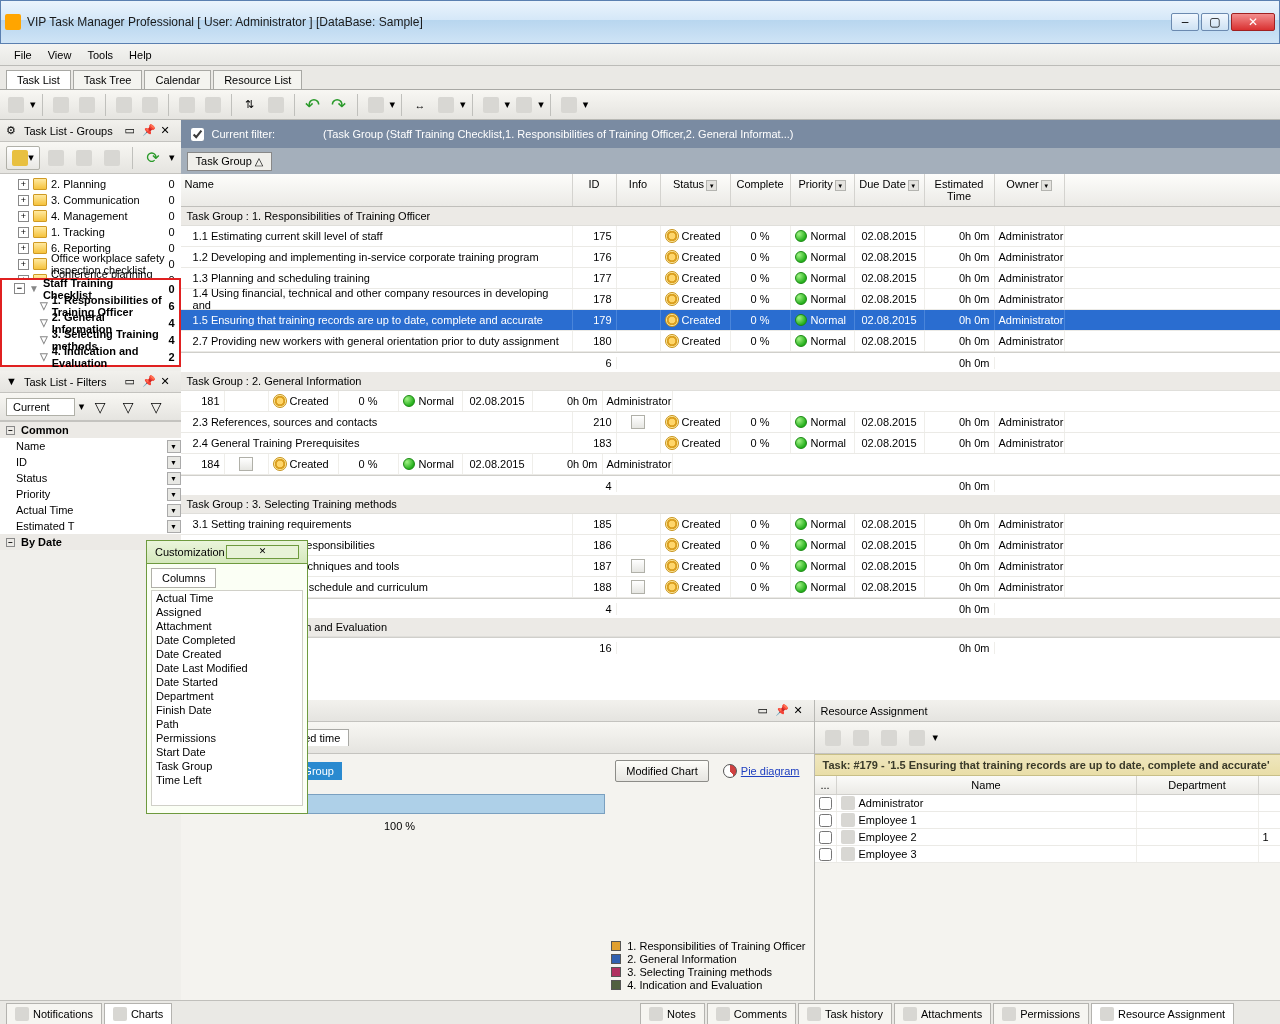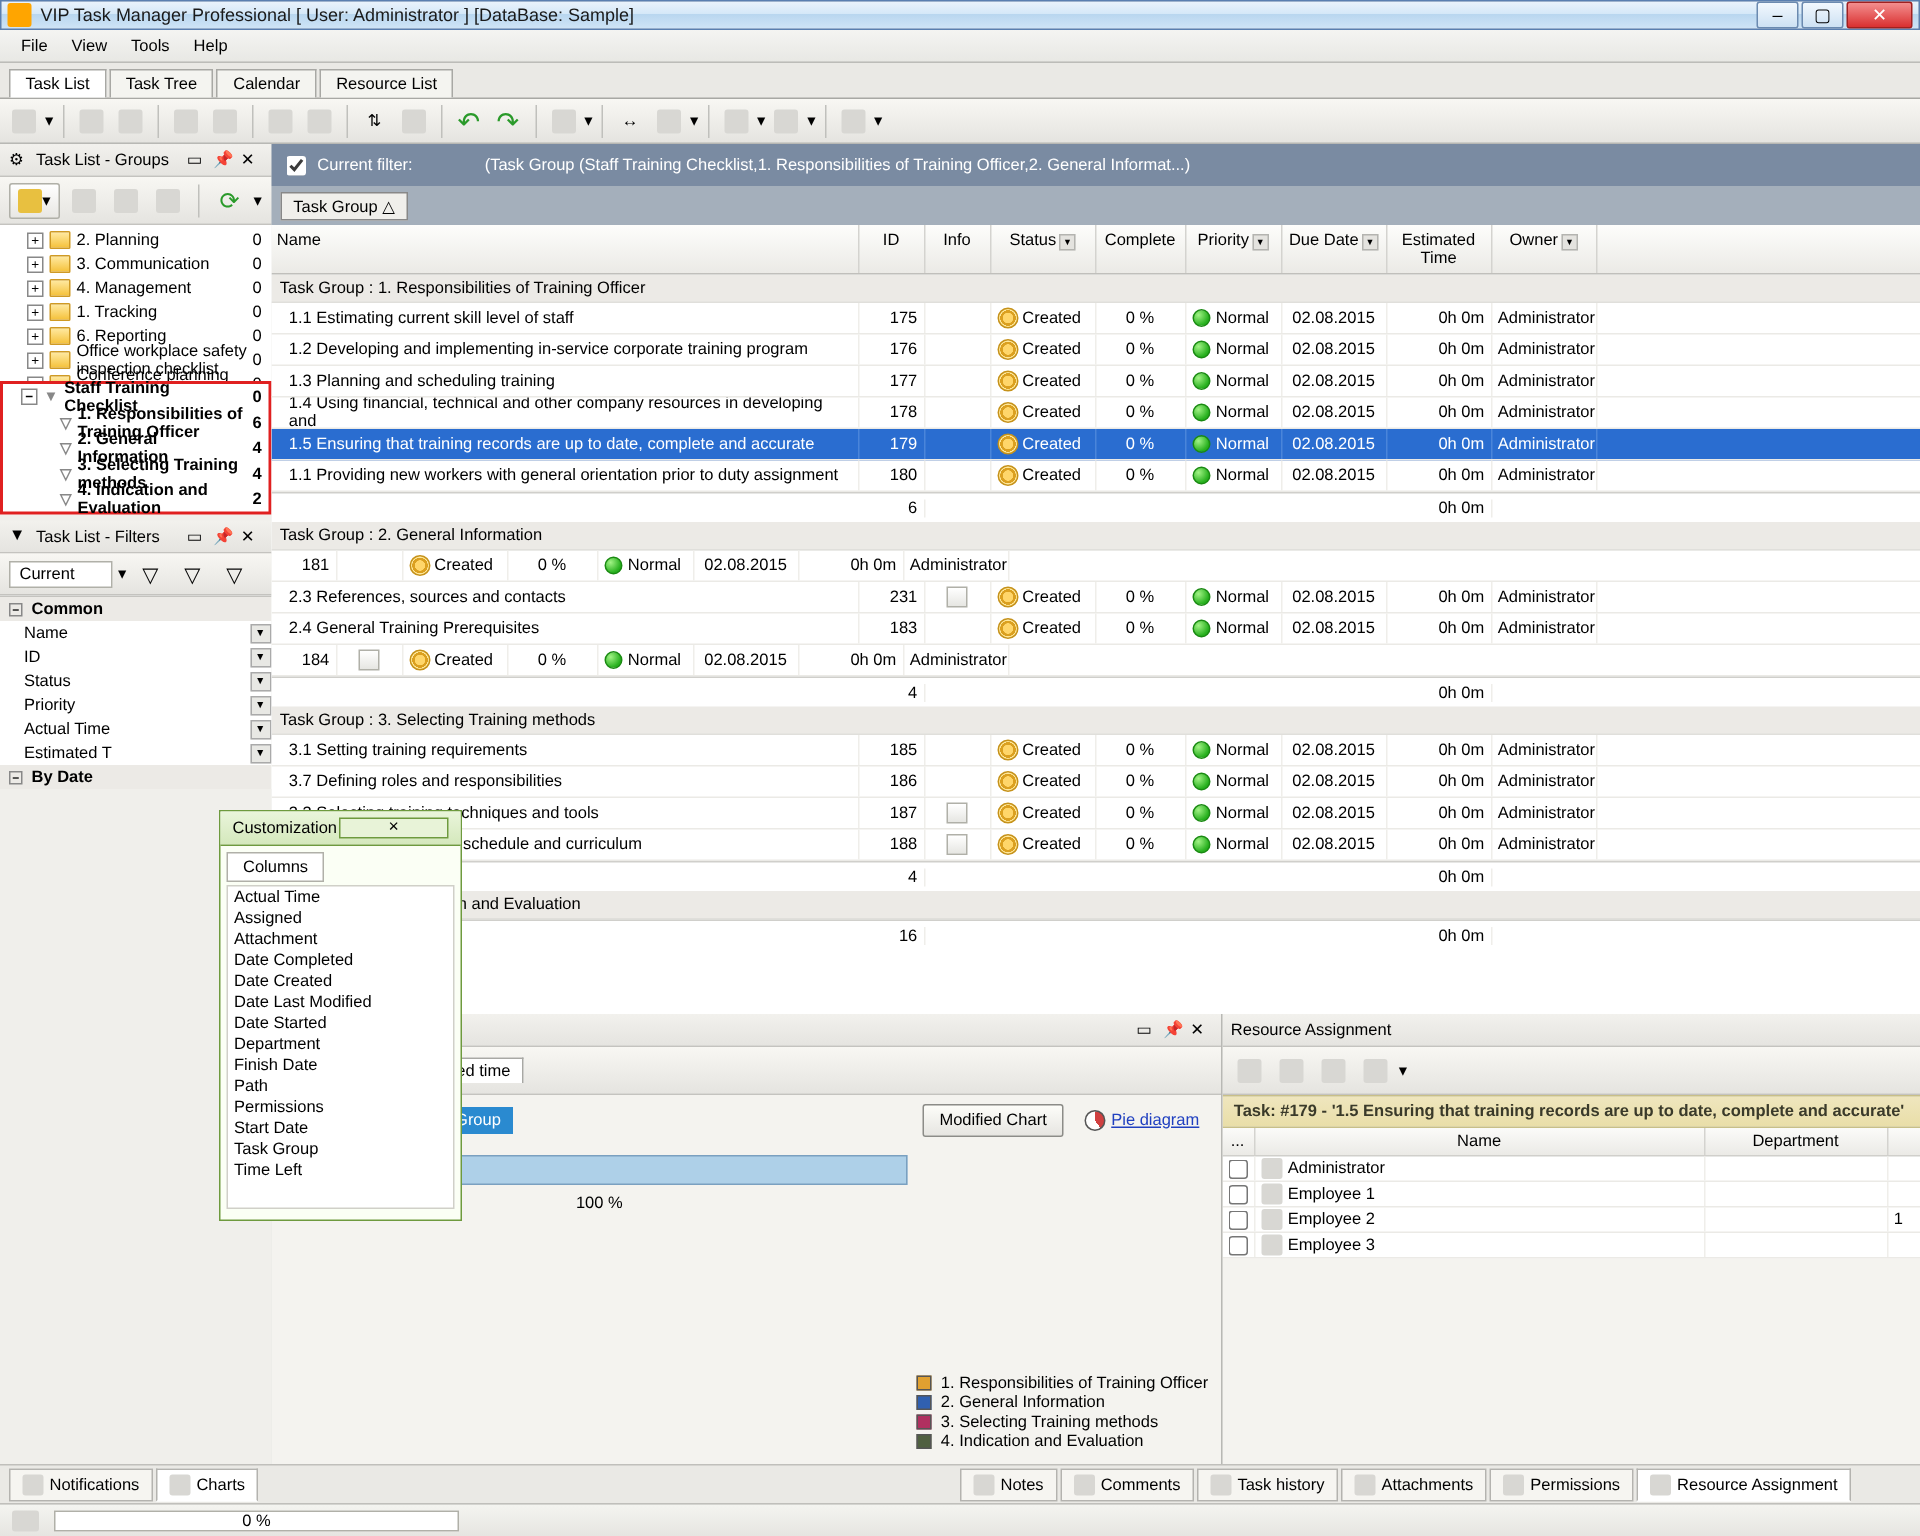"VIP Task Manager Professional [" .titlebar { height: 20px -> 44px }
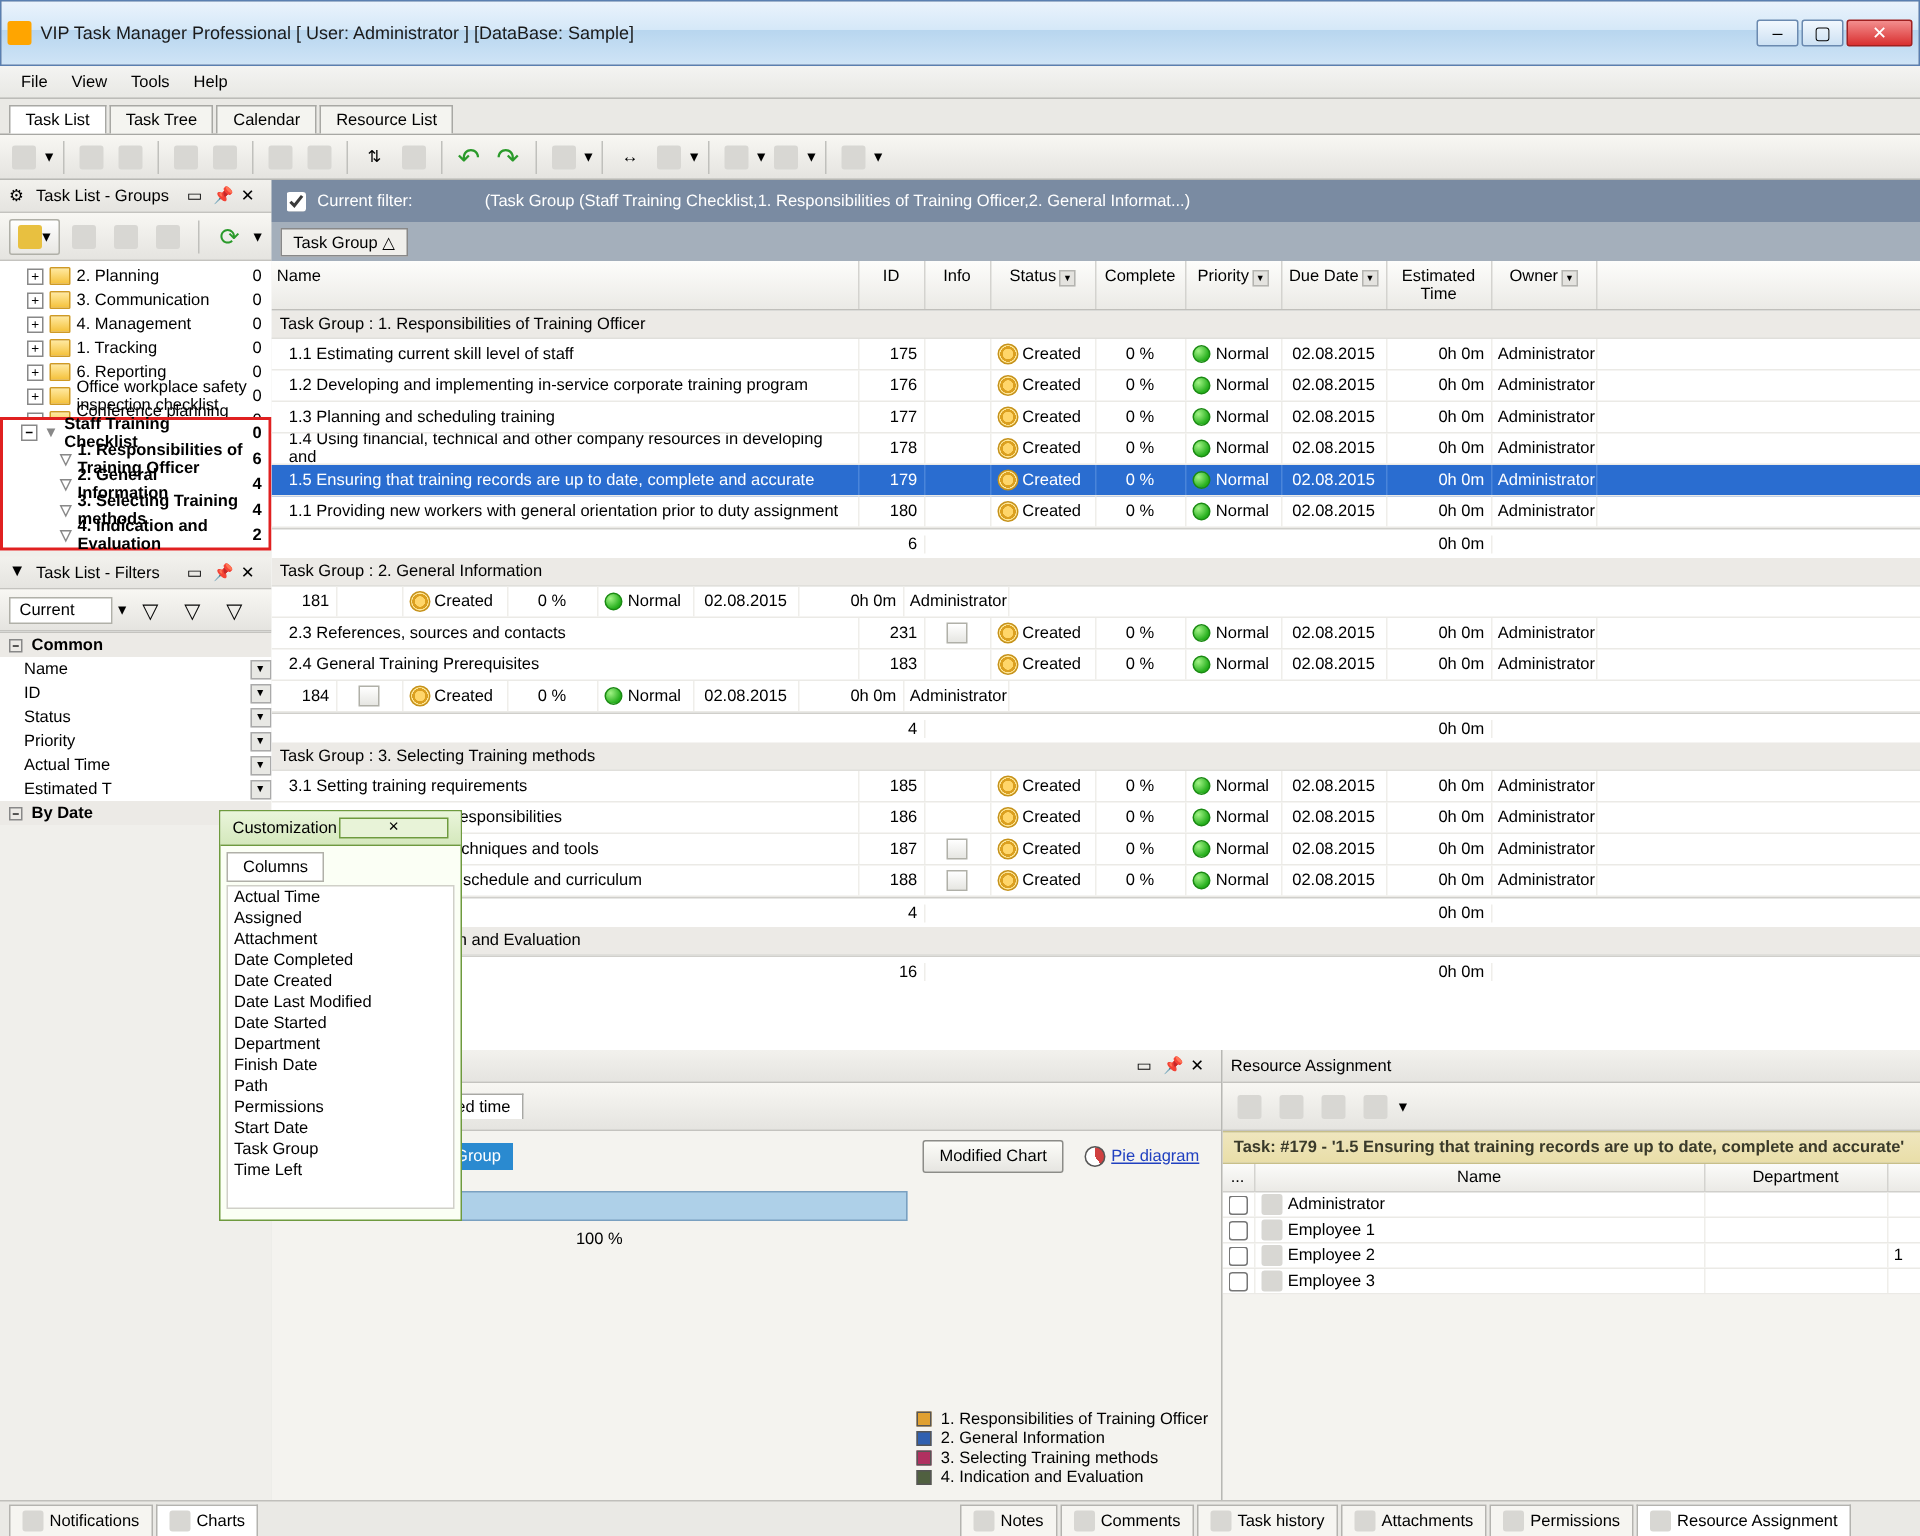"1.1 Providing new workers with" div.col-name { text: 1.1 -> 2.7 }
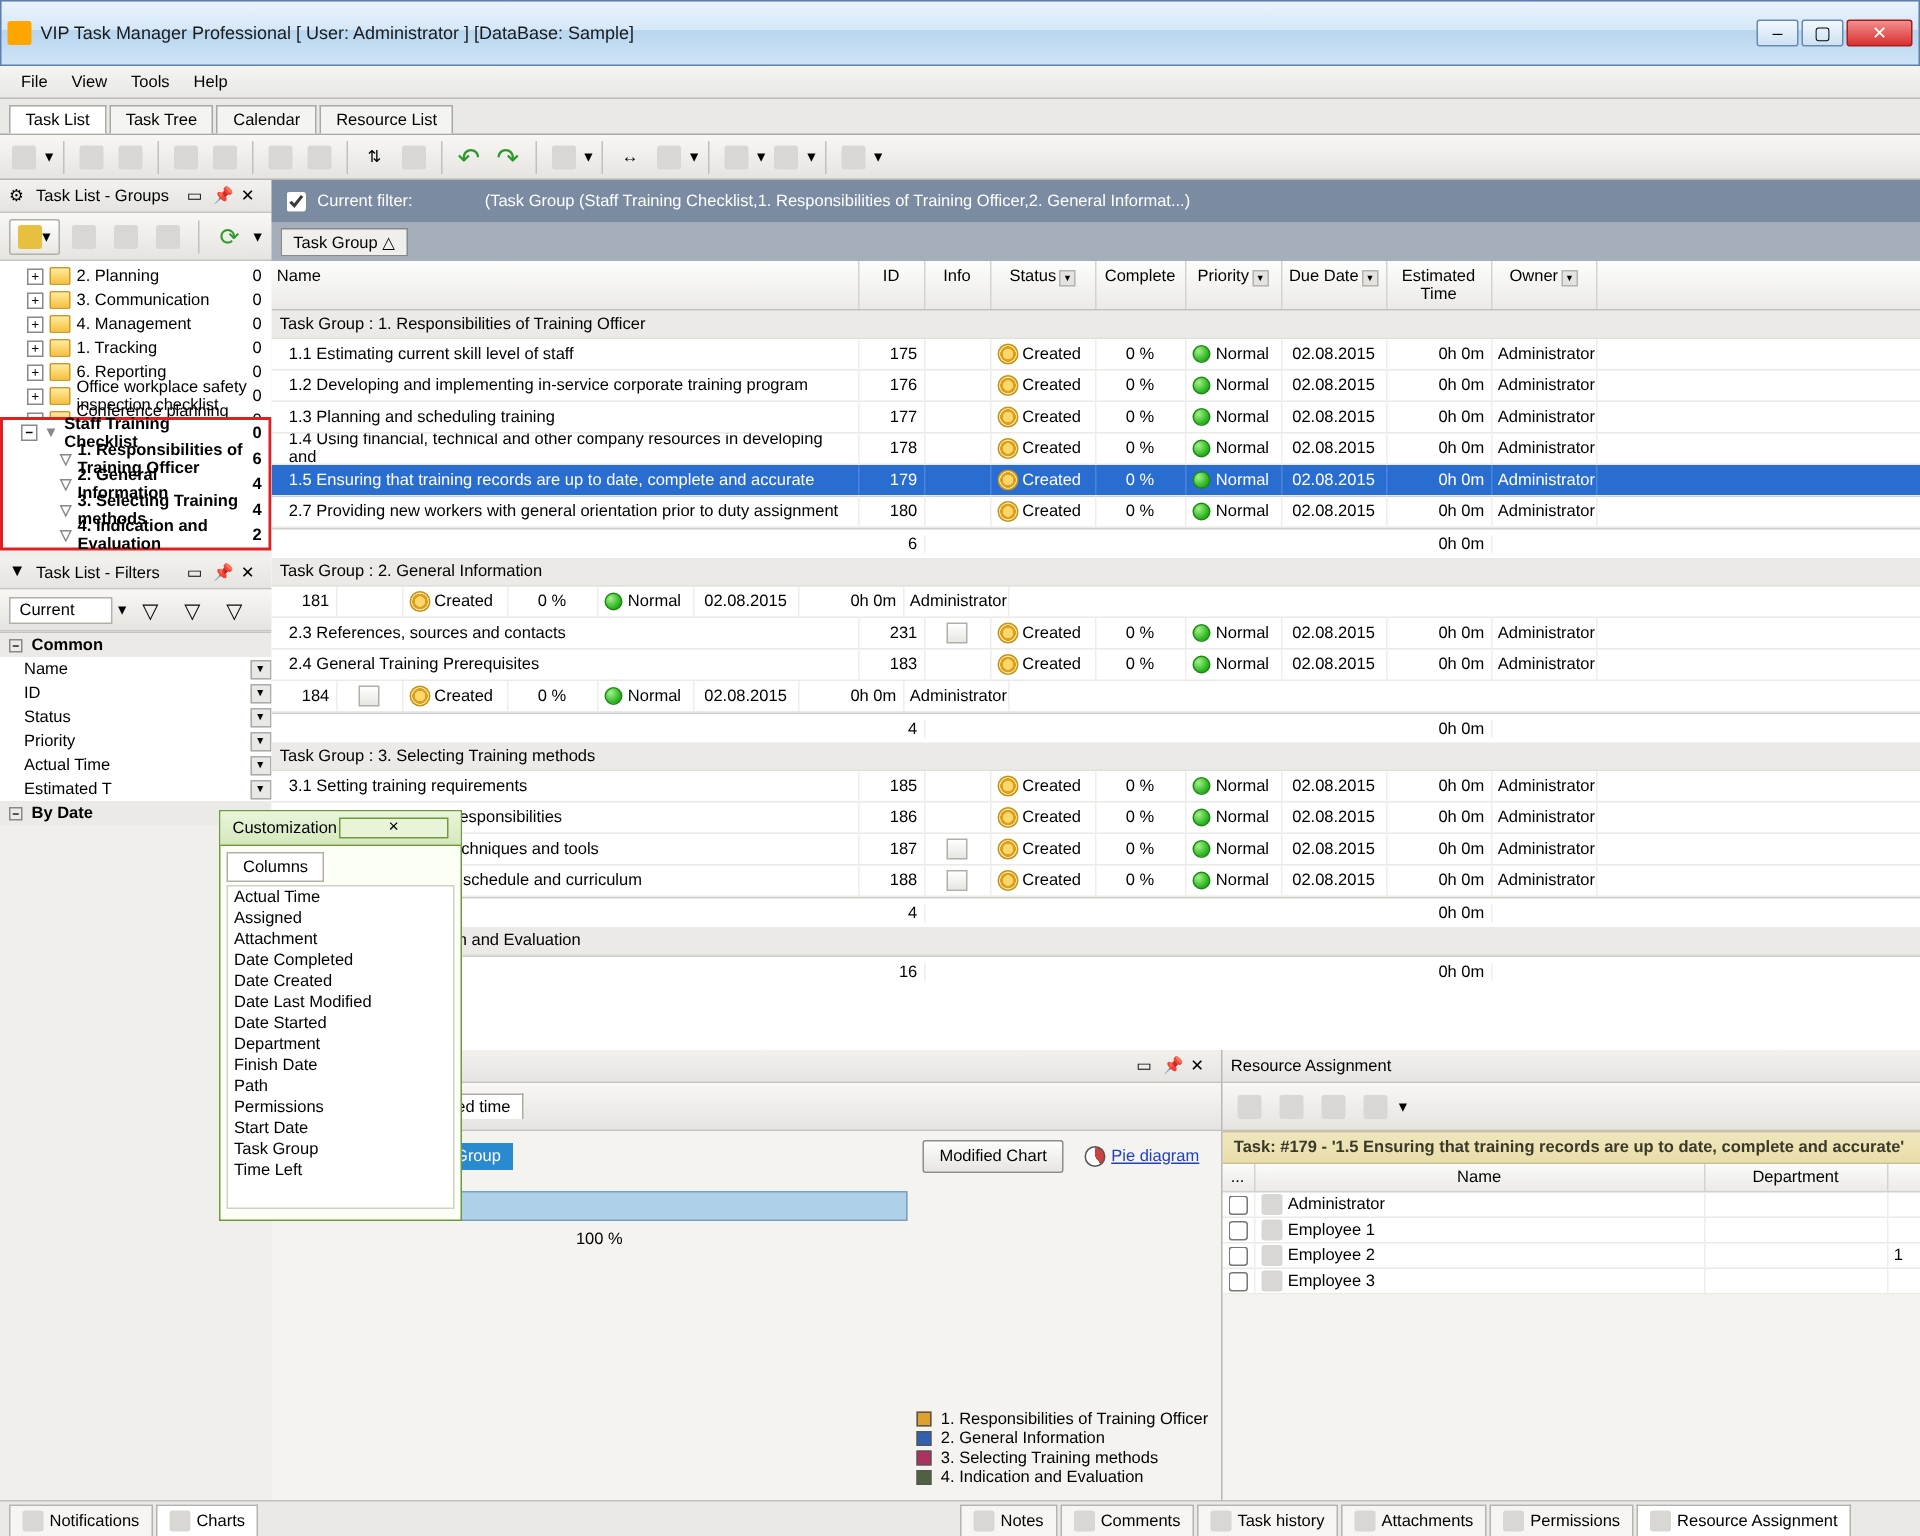"231" div.col-id { text: 231 -> 210 }
